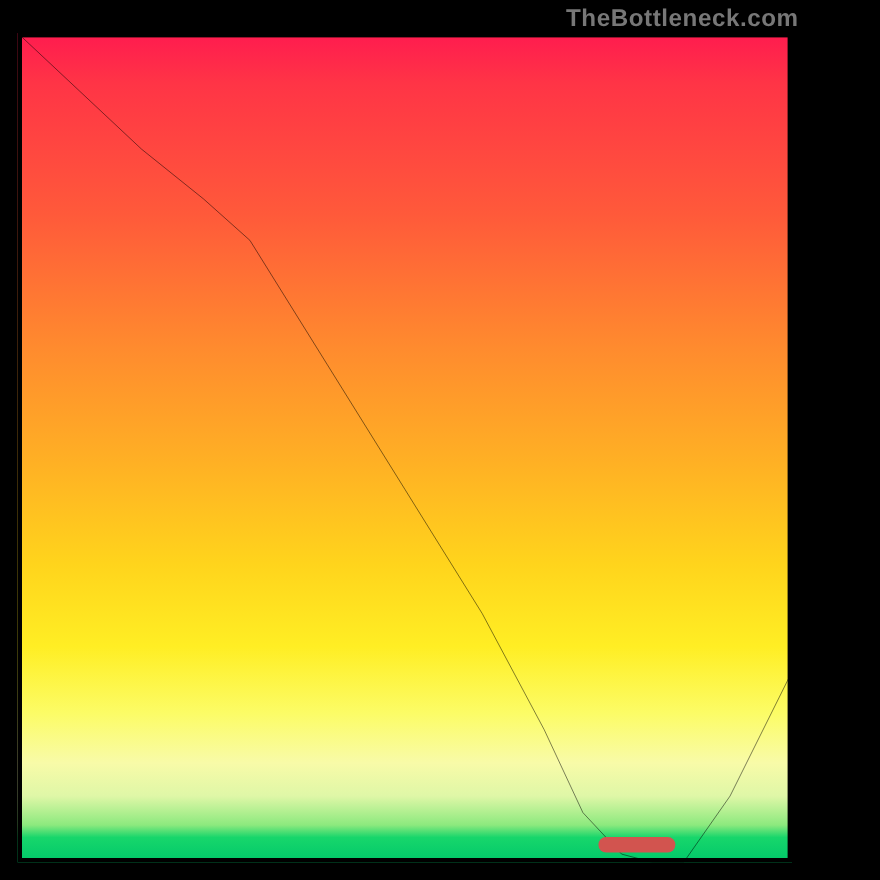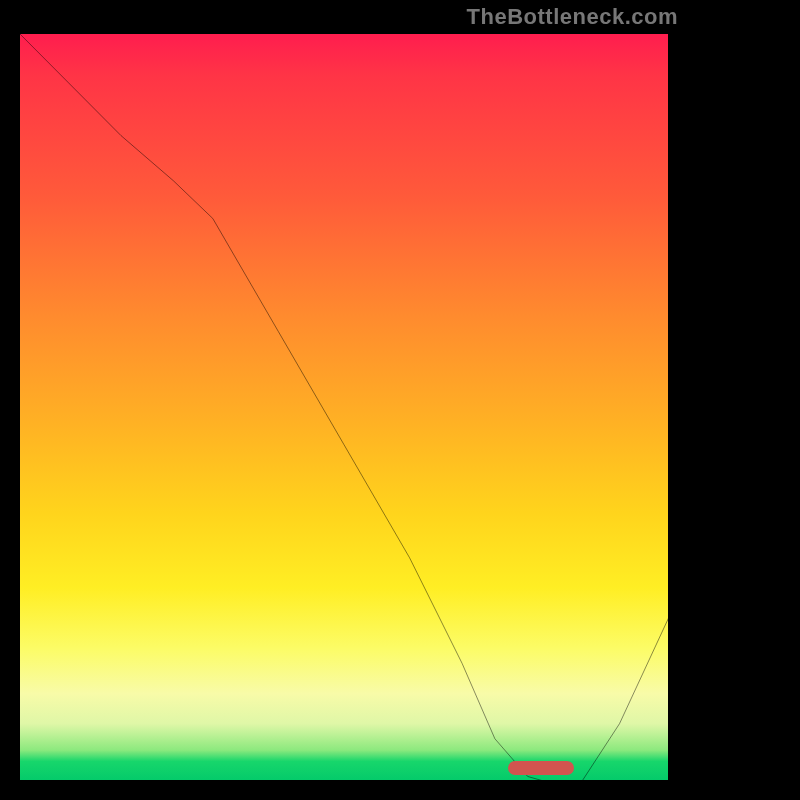"TheBottleneck.com" .frame { padding-left: none -> 48px }
